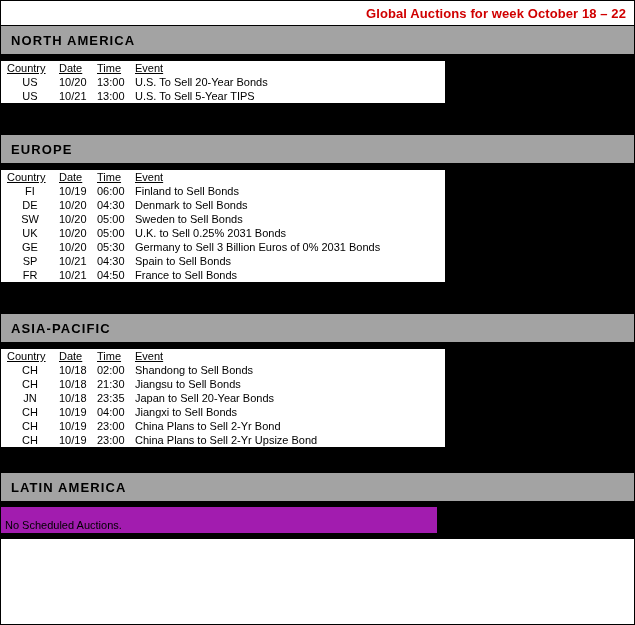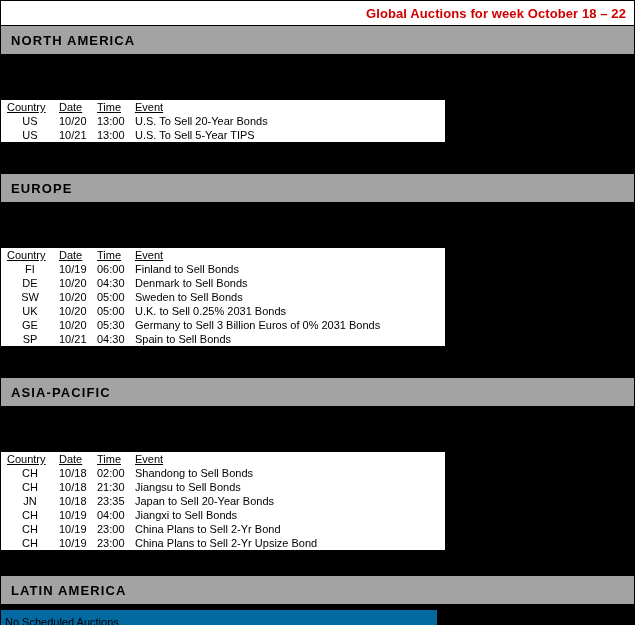"Country" table.auctions { margin-top: 39px -> none }
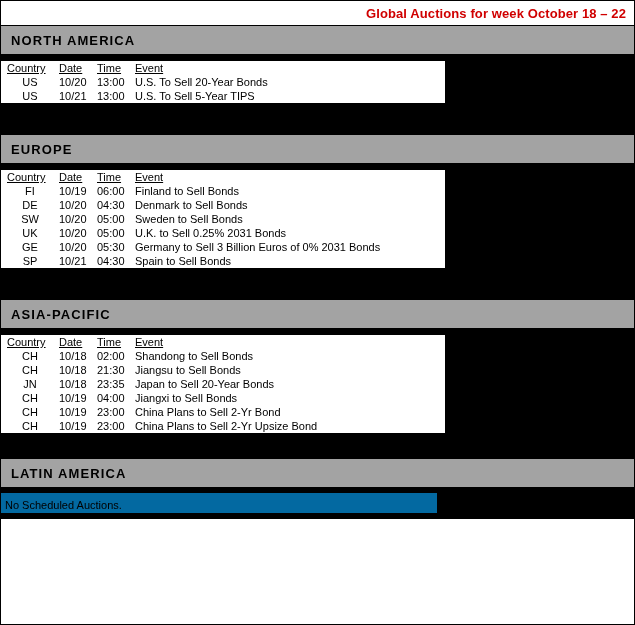"FR" tr { html: none -> <tr> <td>FR</td> <td>10/21</td> <td>04:50</td> <td>France to Sell Bonds</td> </tr> }
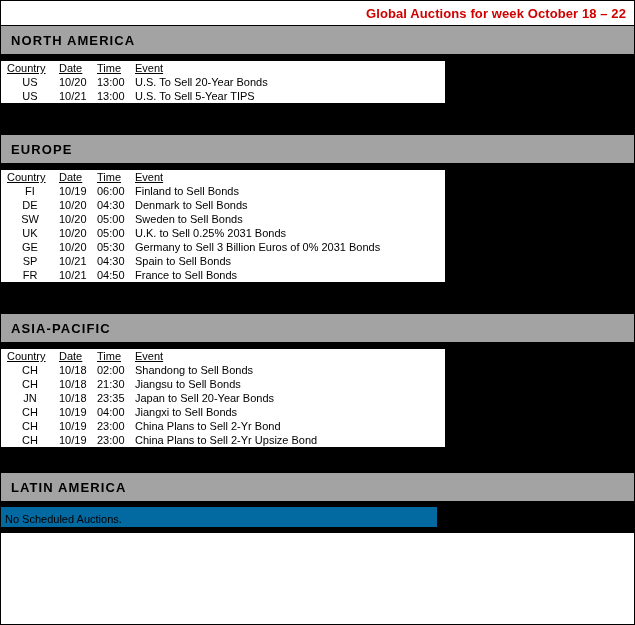"No Scheduled Auctions." .no-auction-box { background: #0369a1 -> #a21caf; padding: 6px 0 2px 4px -> 12px 0 2px 4px }
